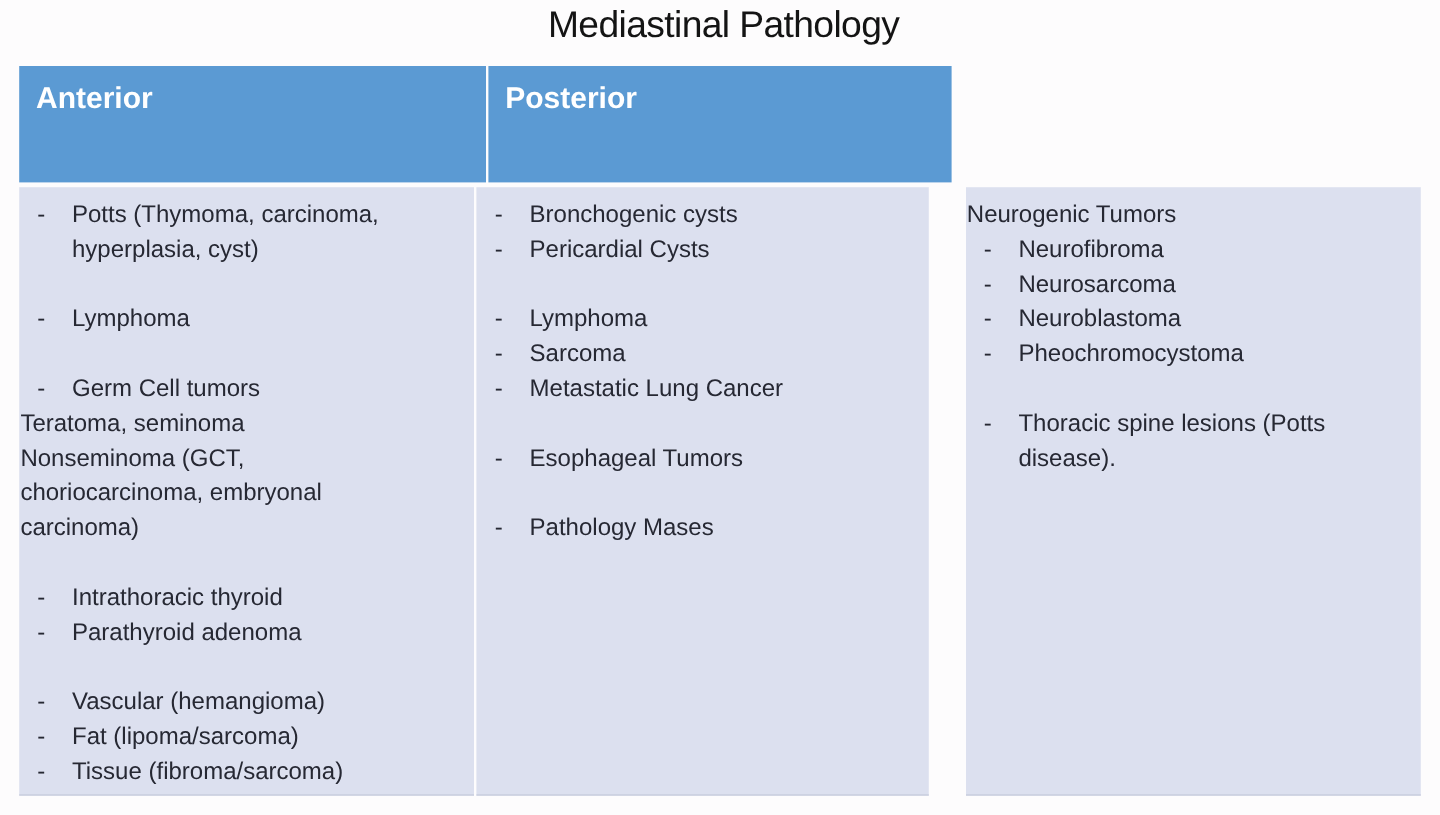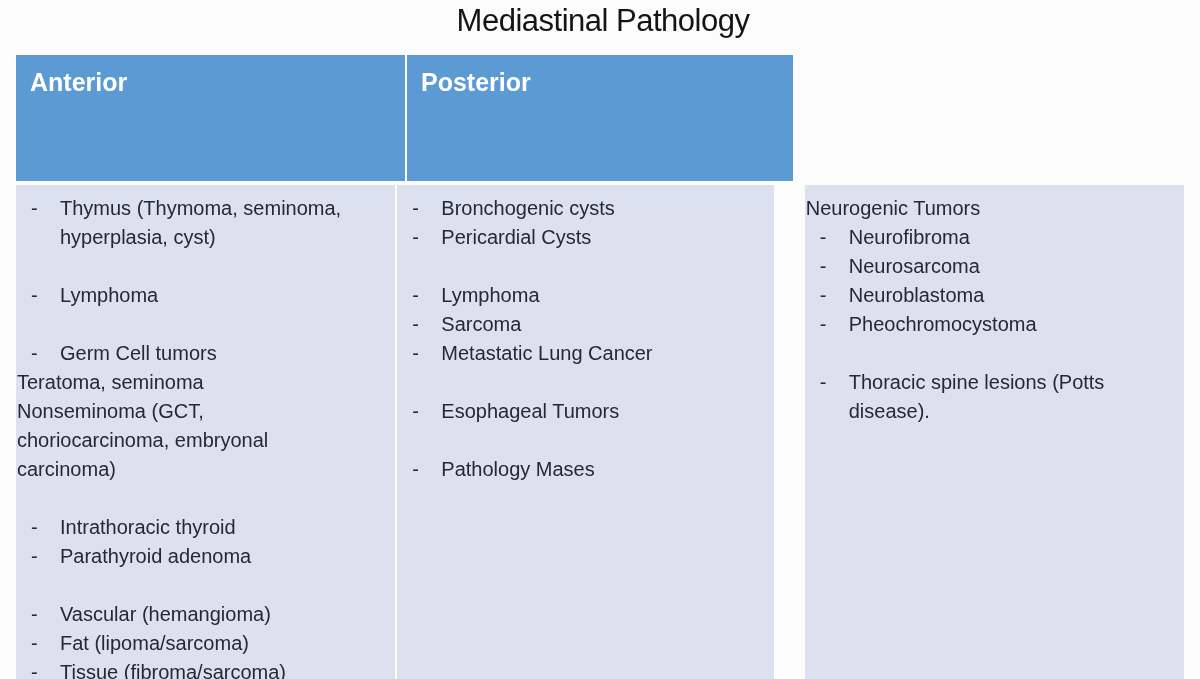"Anterior" .header-row { height: 126px -> 97px }
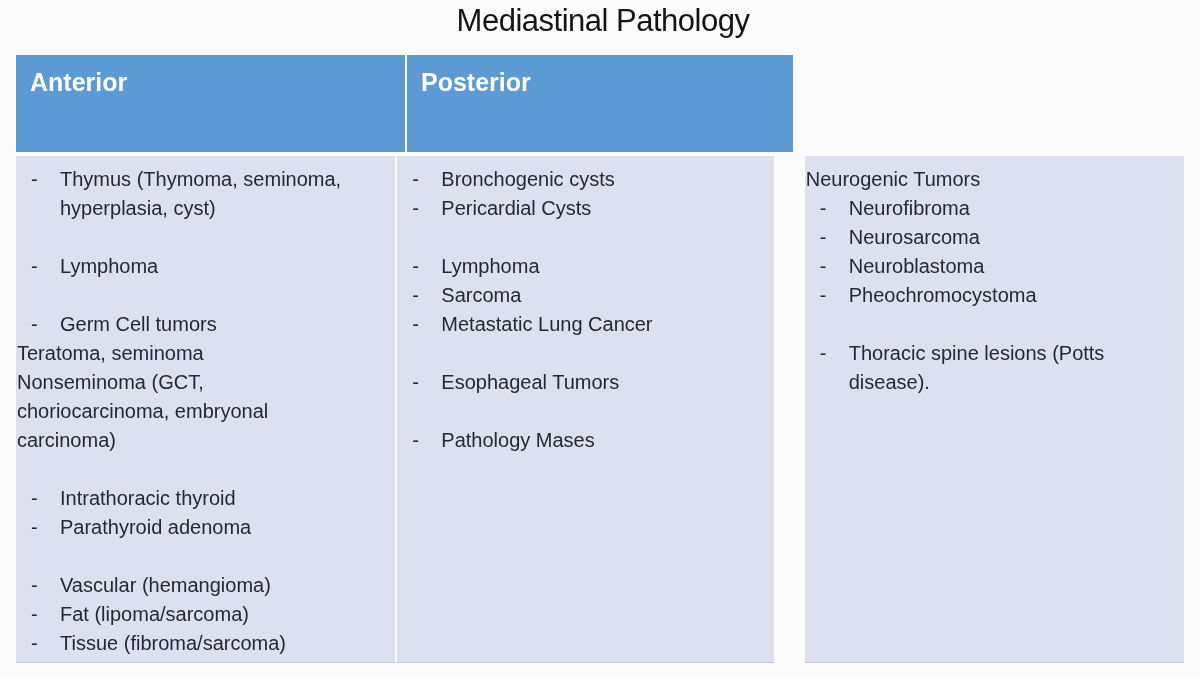"Thymus (Thymoma, seminoma, hyperplasia," span.txt { text: Thymus (Thymoma, seminoma -> Potts (Thymoma, carcinoma }
